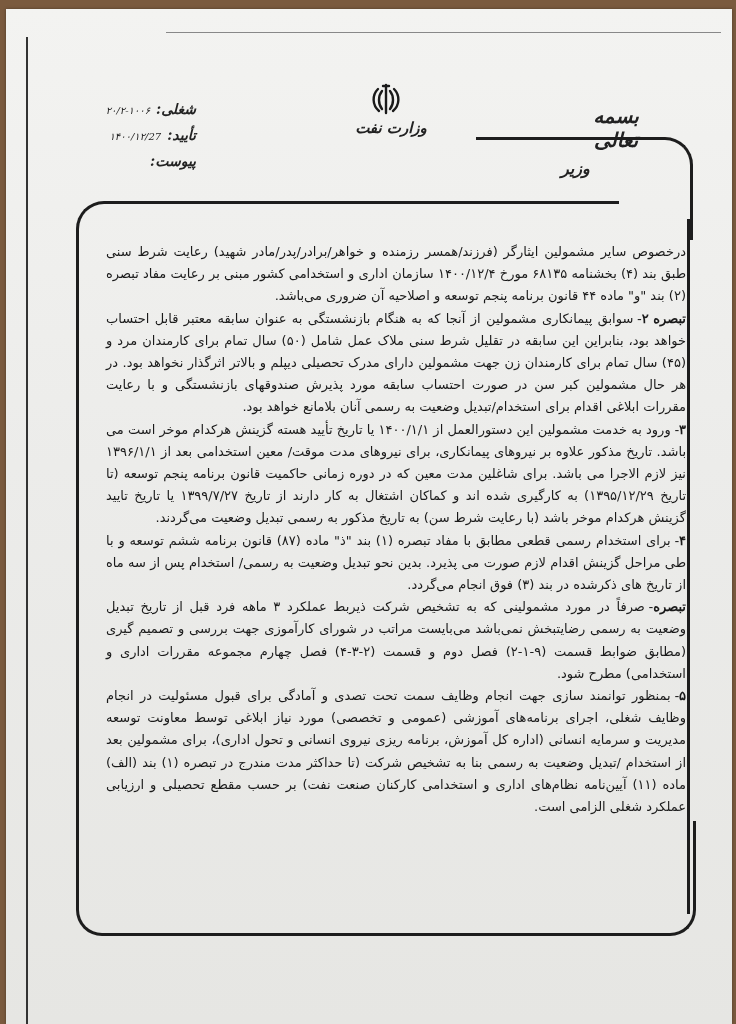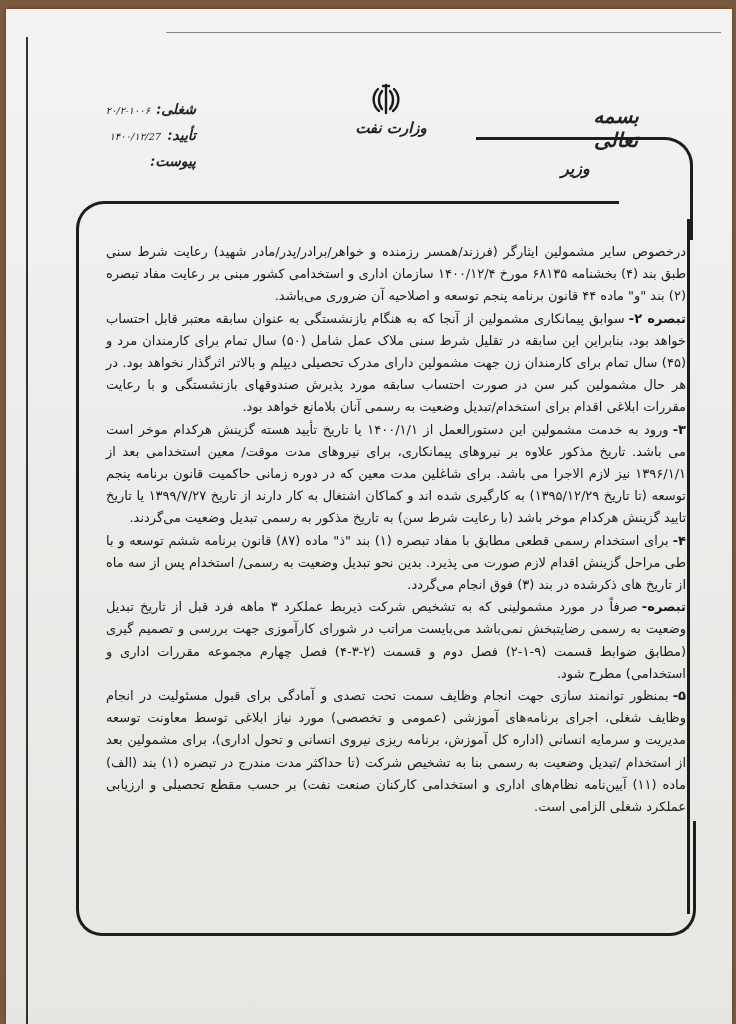"تبصره ۲-" .num { font-family: none -> Liberation Serif, serif }
